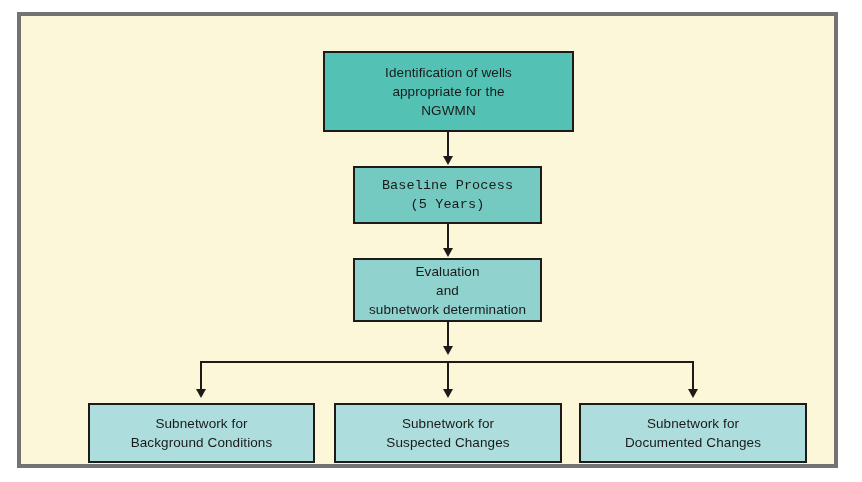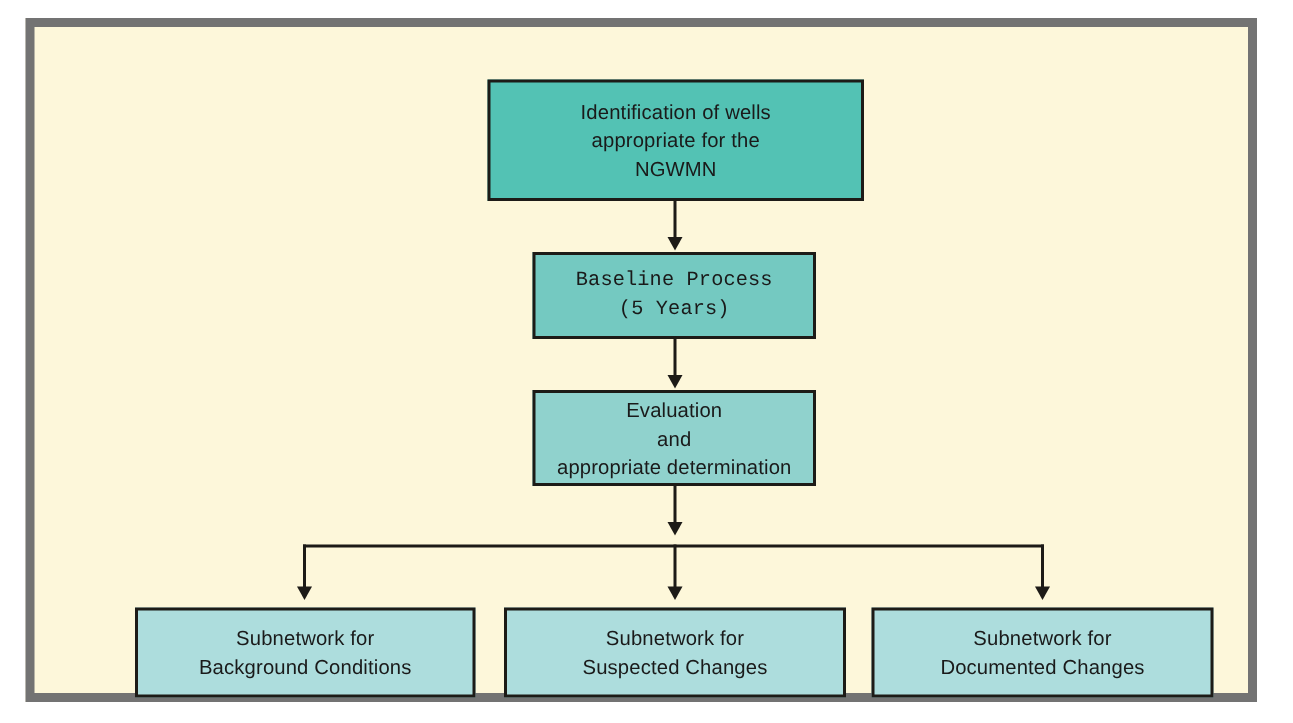"Identification of wells" #frame { border: 6px solid #737373 -> 4px solid #737373 }
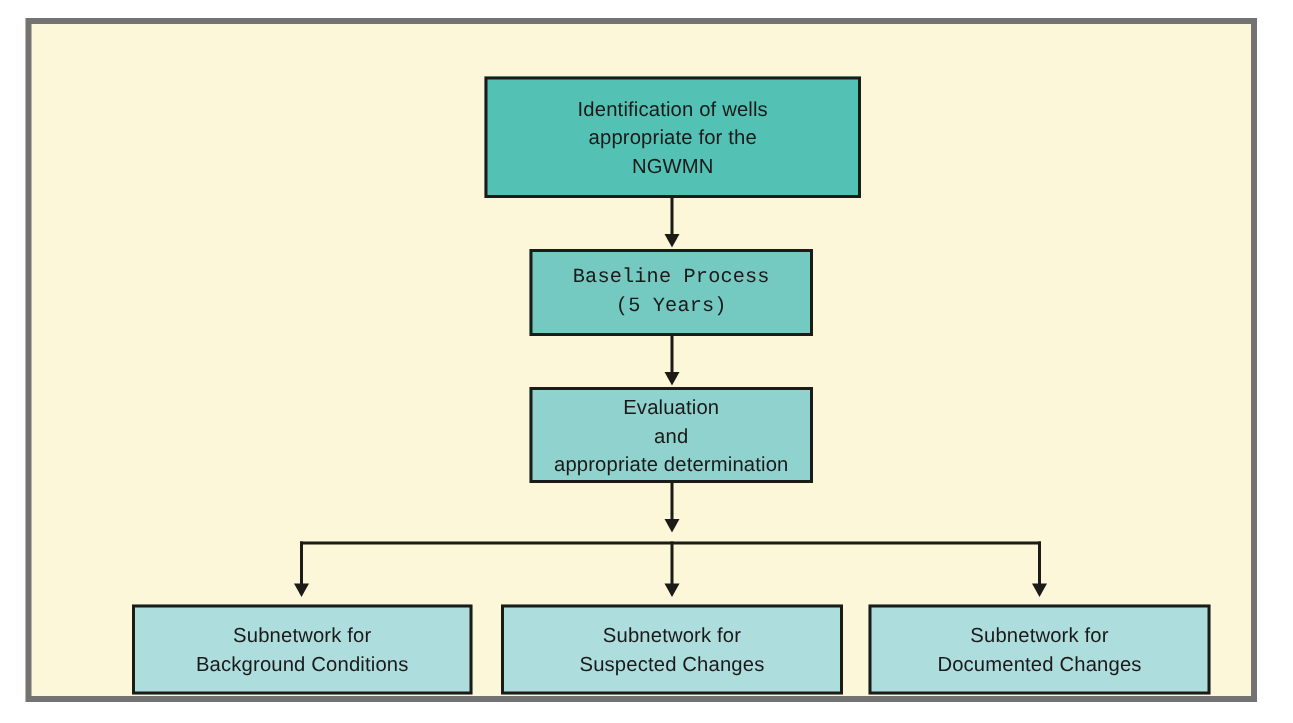"Evaluation" div.node { text: appropriate -> subnetwork }
